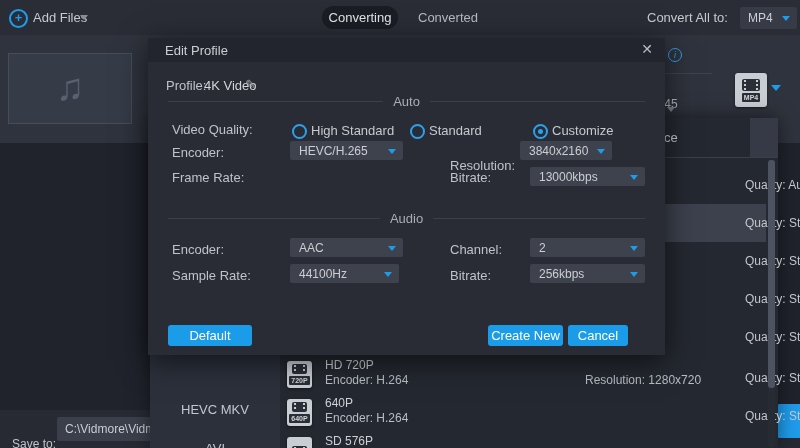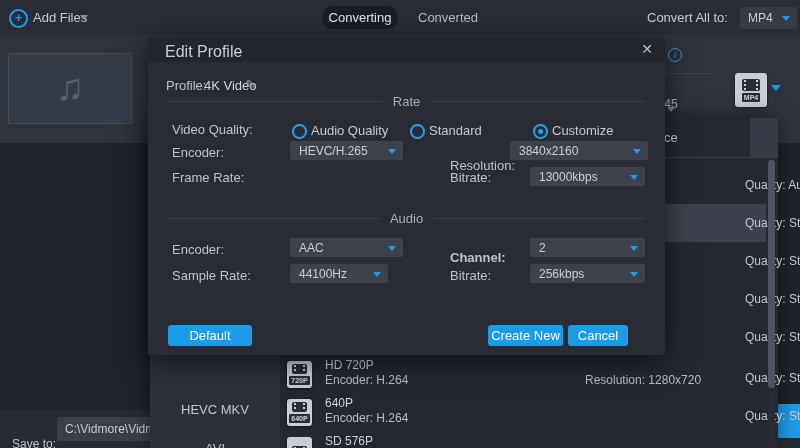"Edit Profile" #dlg-title { font-size: 16px -> 13px }
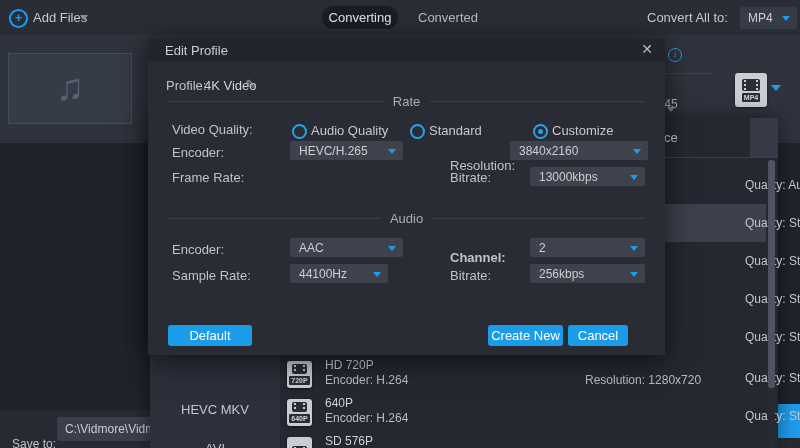"Rate" span { text: Rate -> Auto }
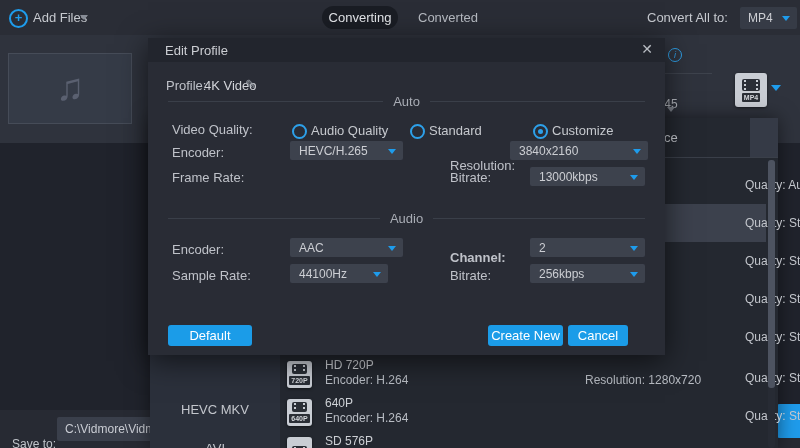"Audio Quality" span.abs { text: Audio Quality -> High Standard }
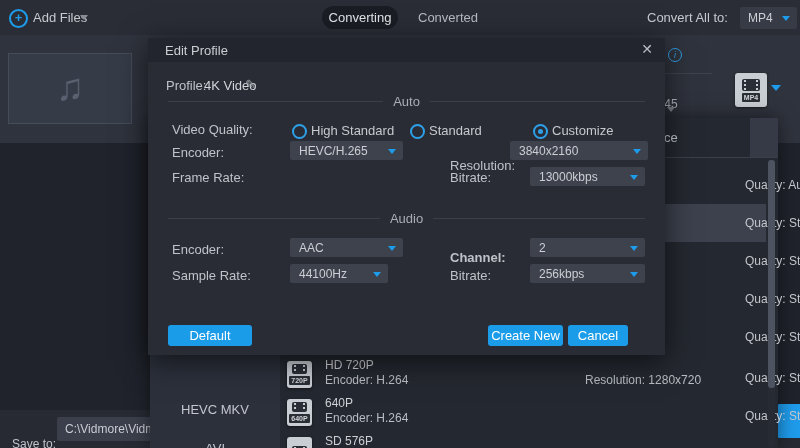"3840x2160" div.abs { left: 362px -> 372px; width: 138px -> 92px }
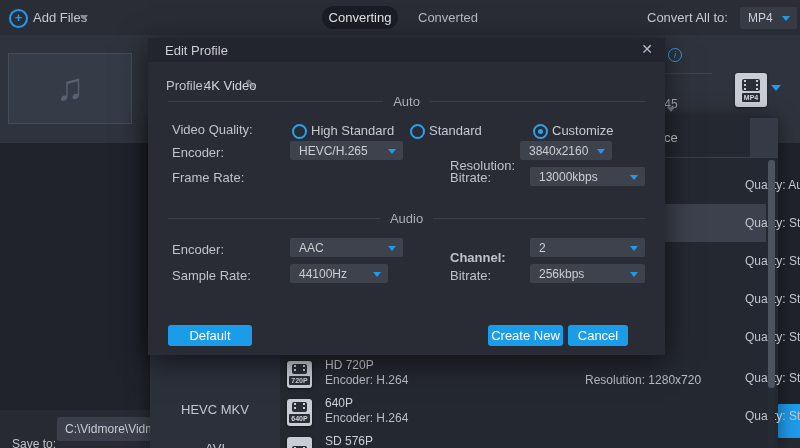"Channel:" span.abs { font-weight: bold -> none; top: 212px -> 204px }
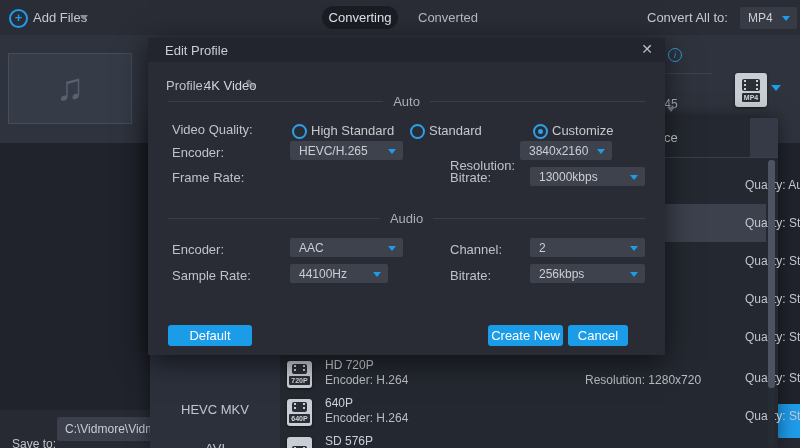"44100Hz" div.abs { width: 98px -> 109px }
